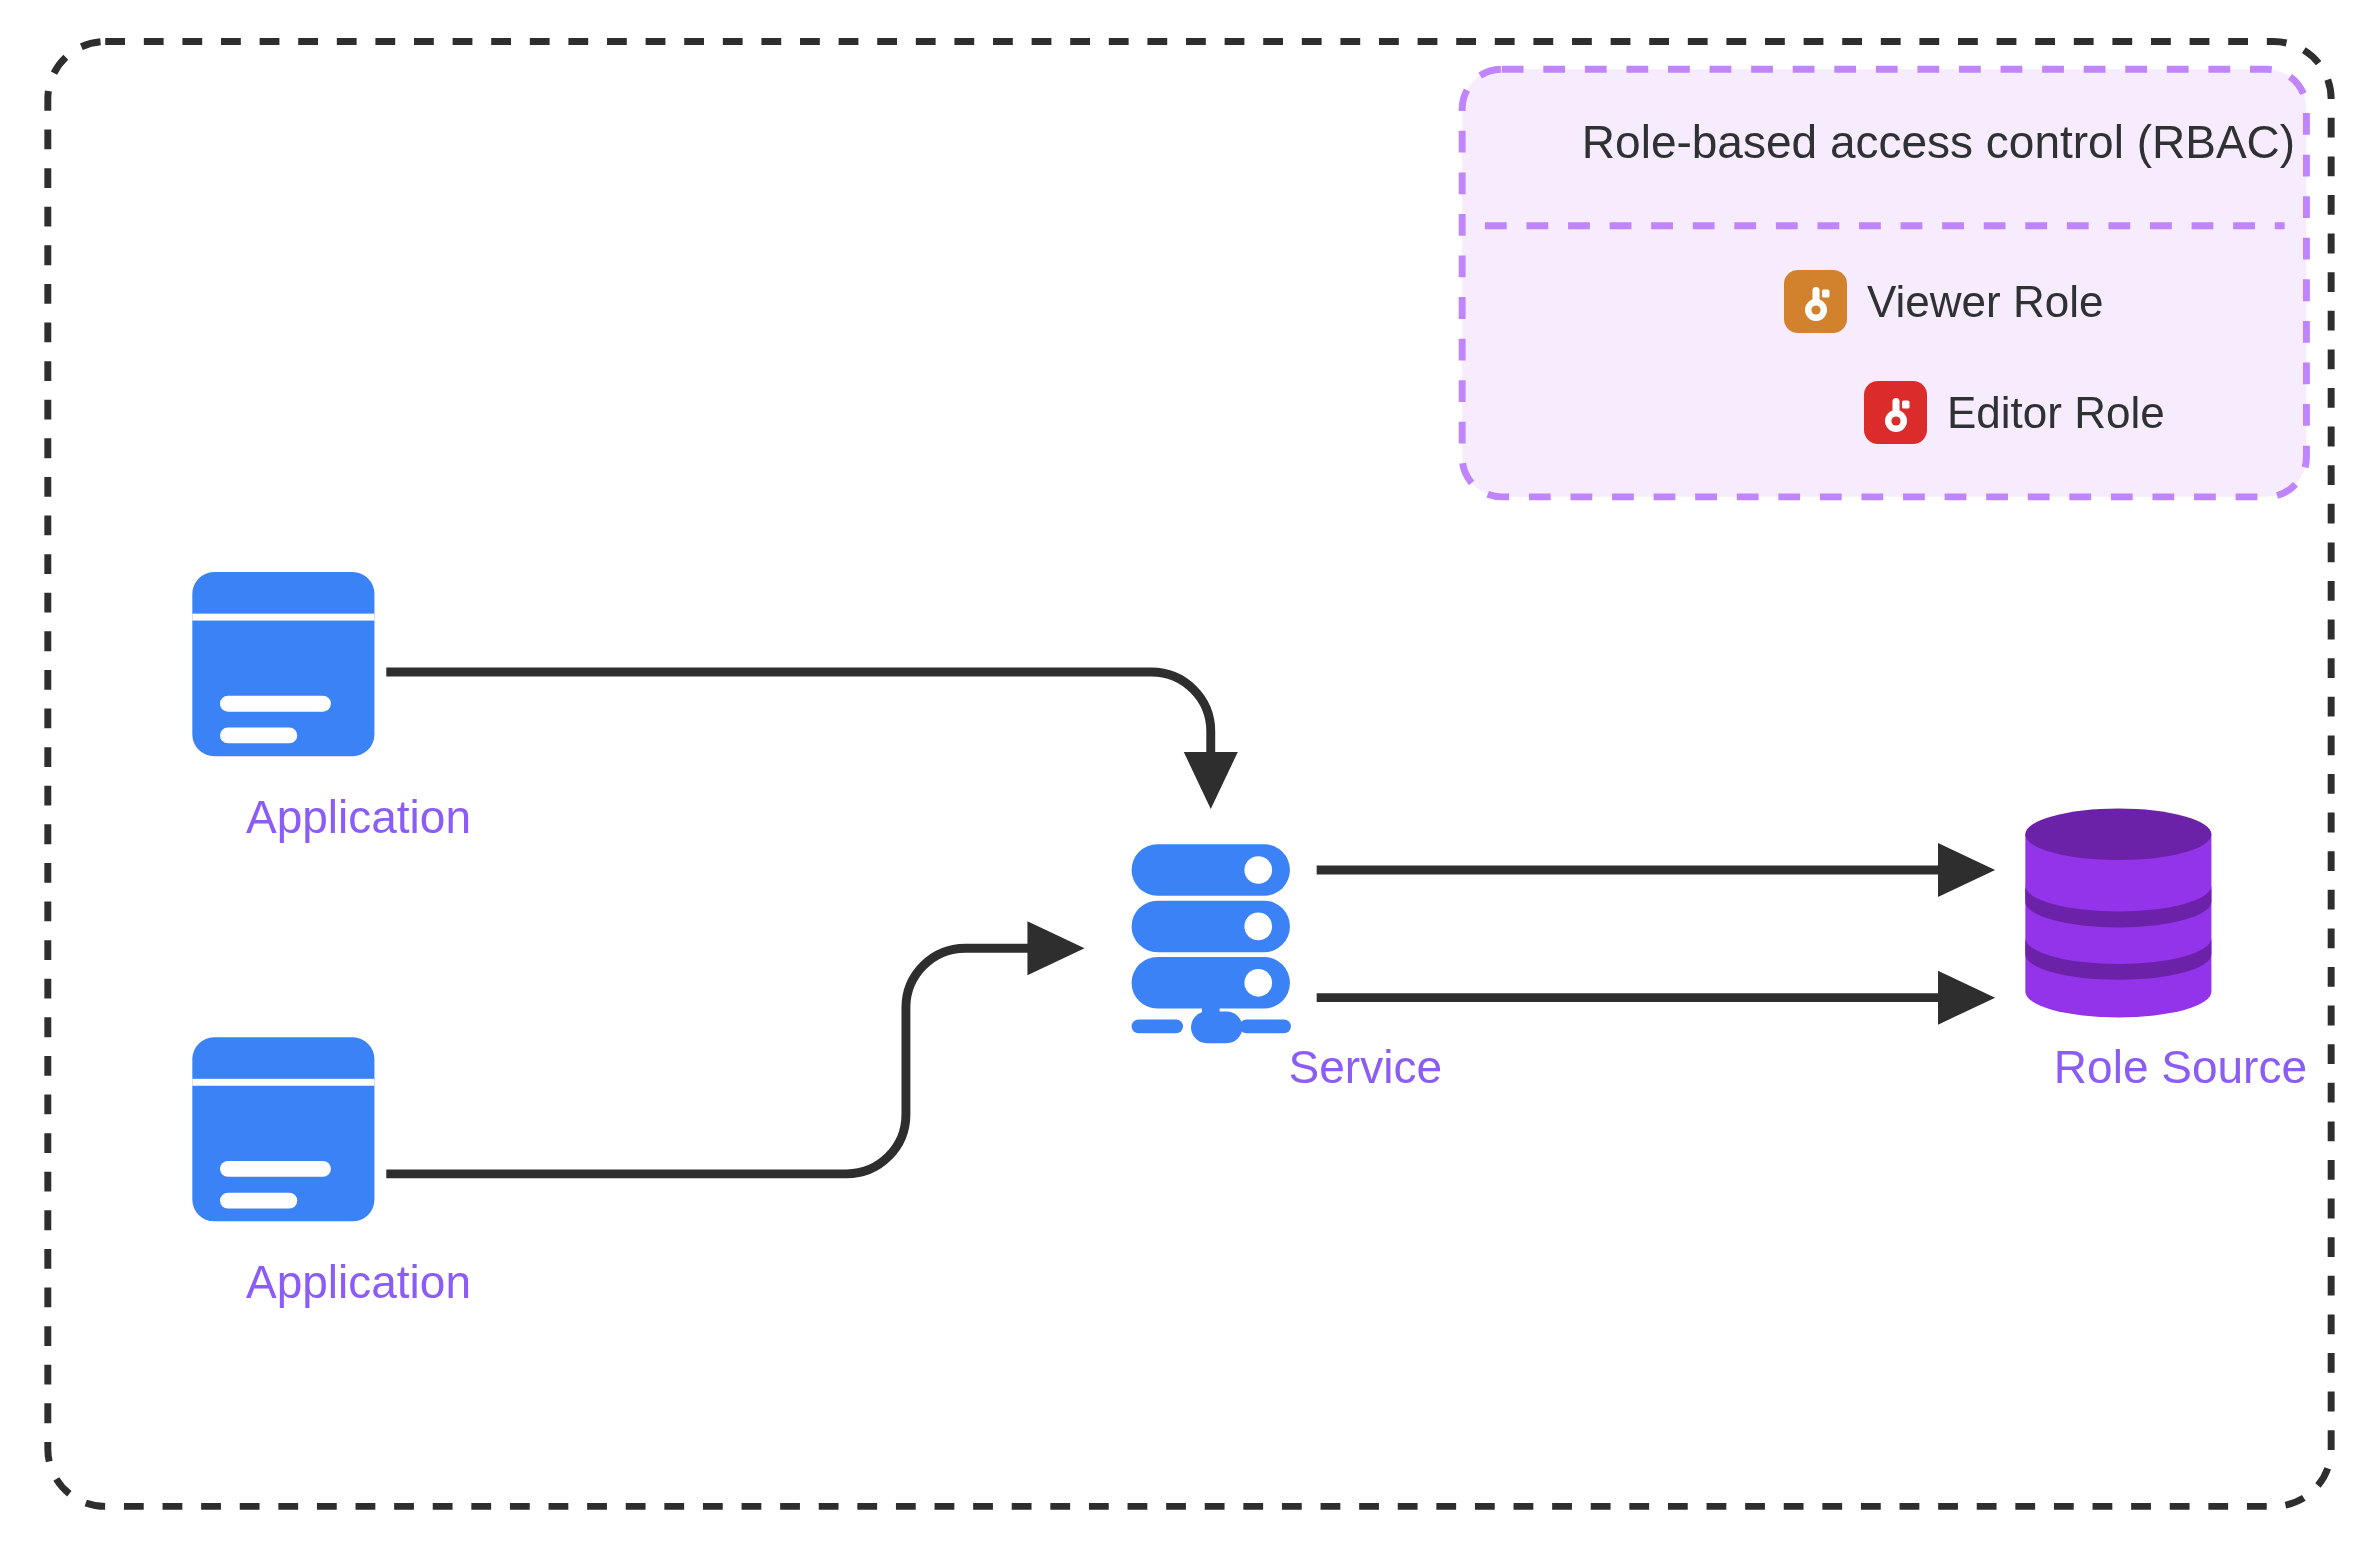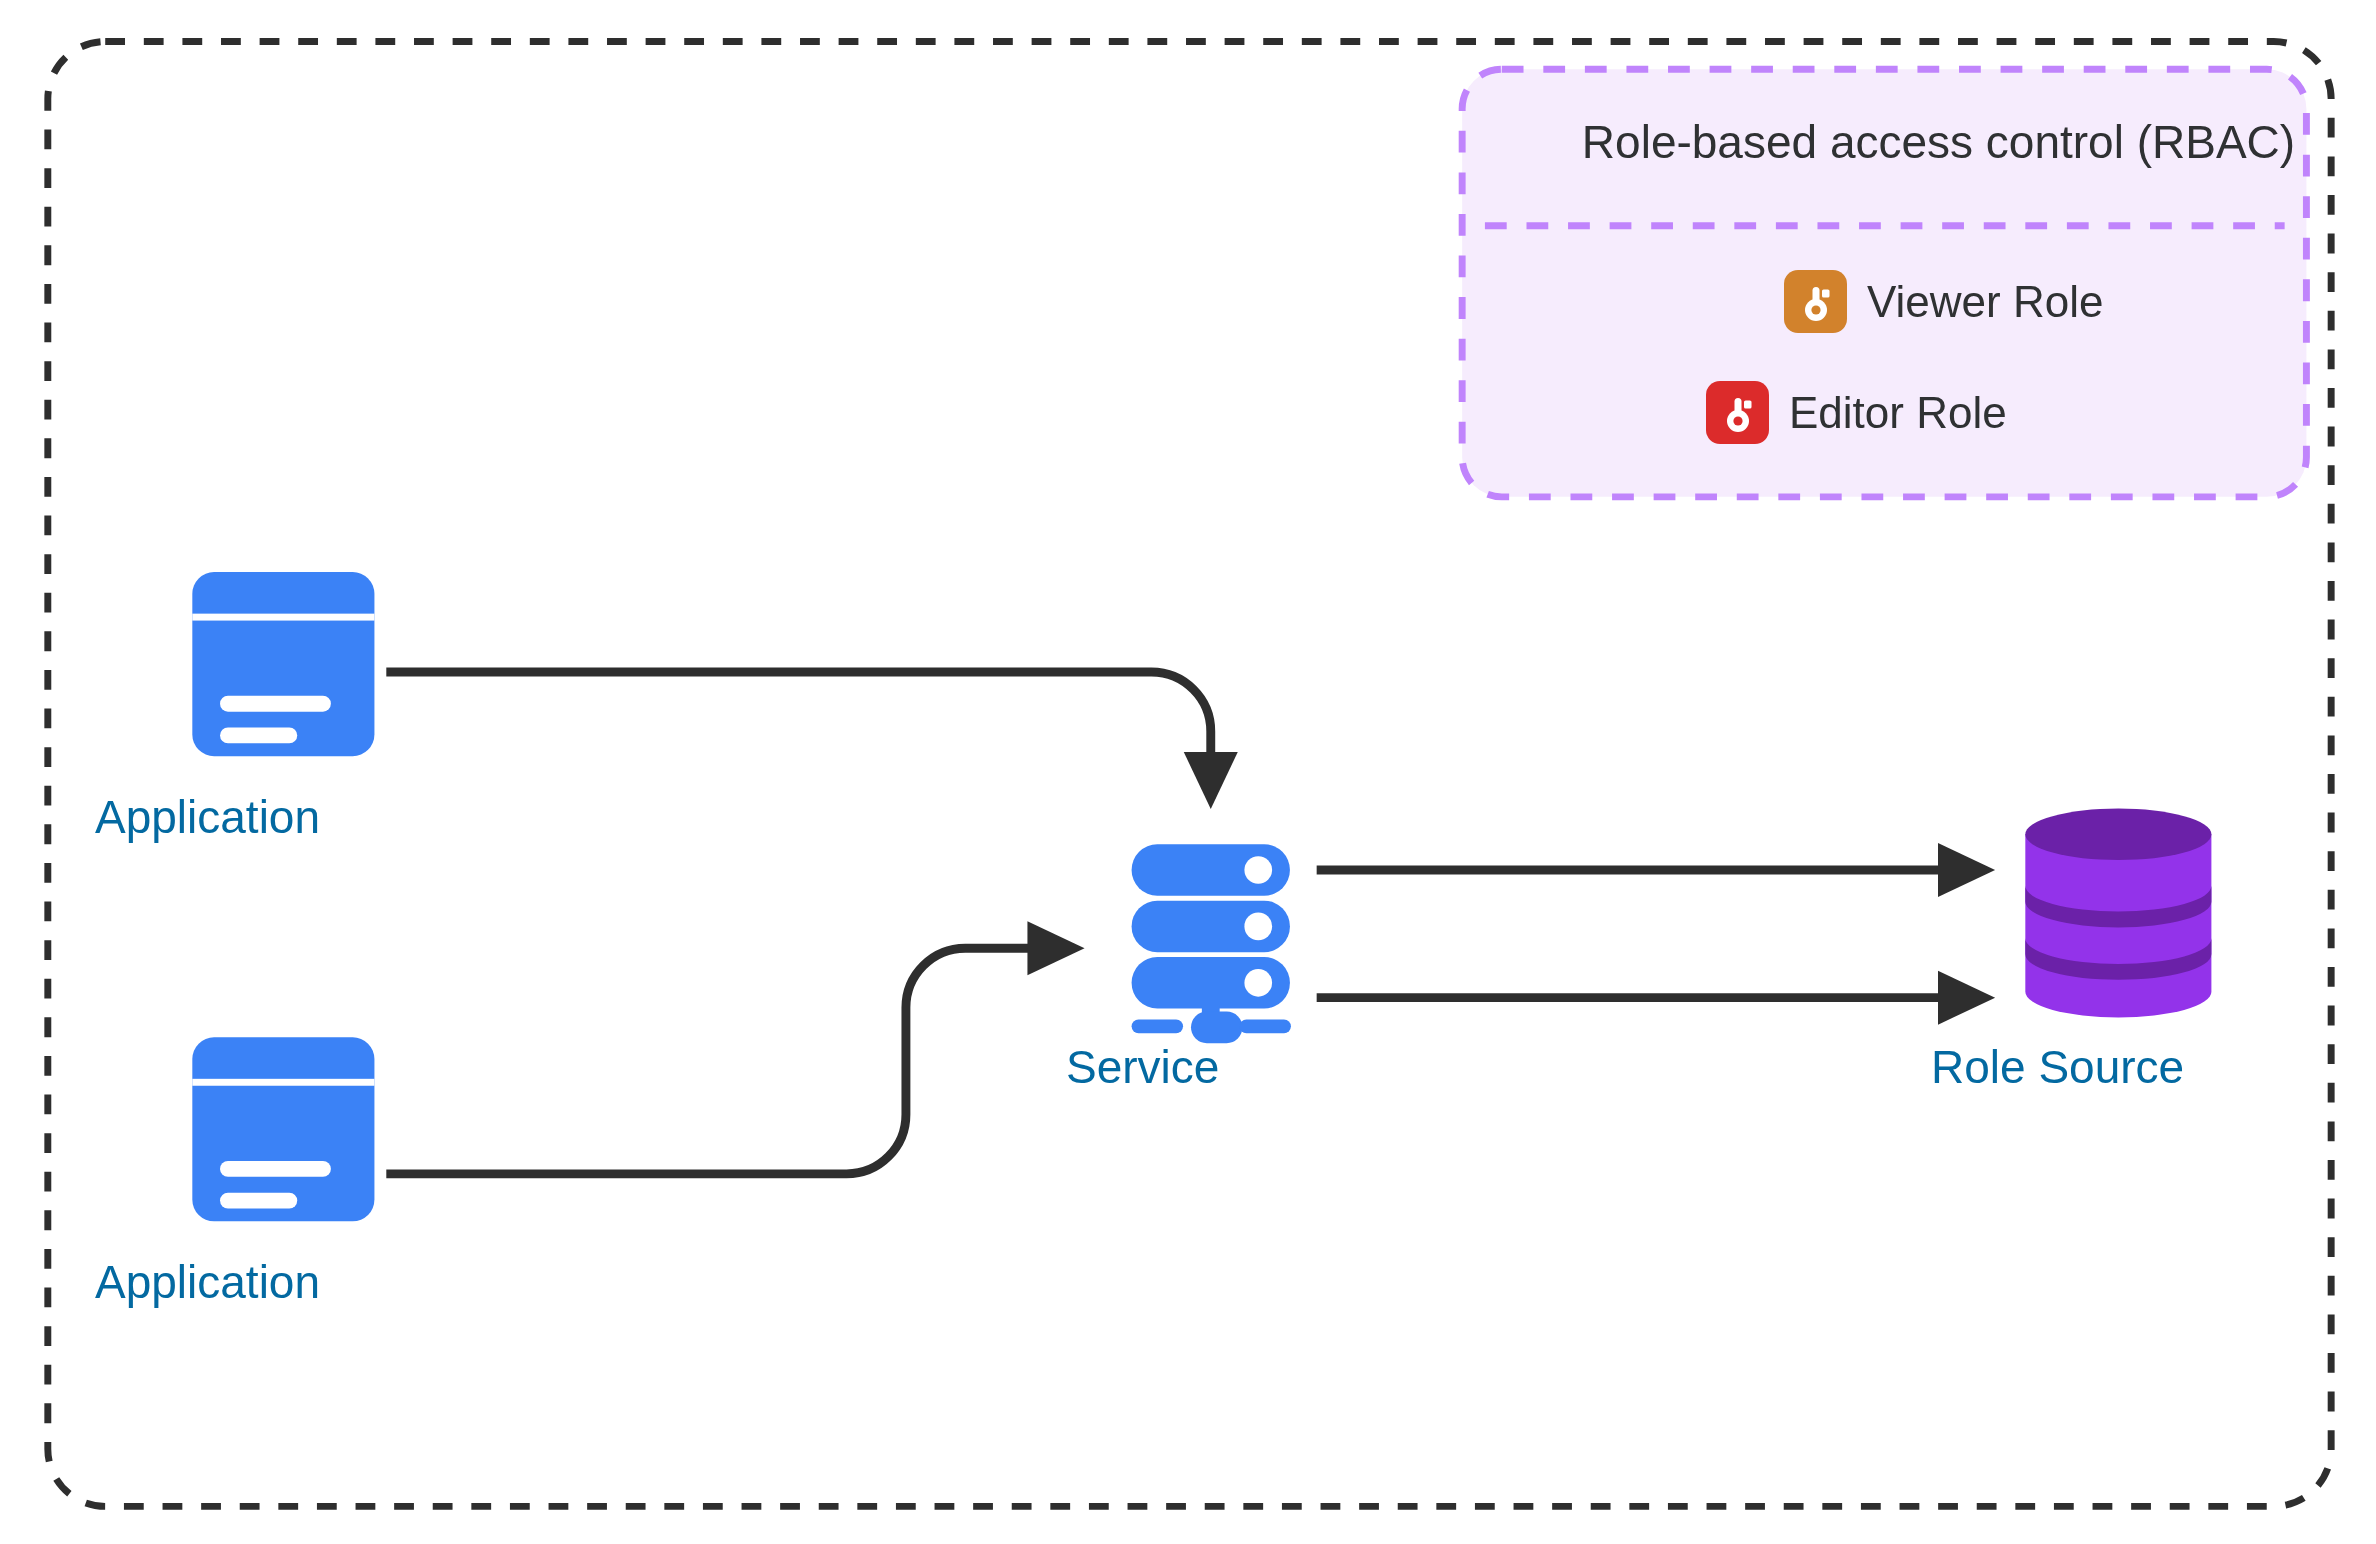"Editor Role" div.role-row { left: 1662px -> 1820px }
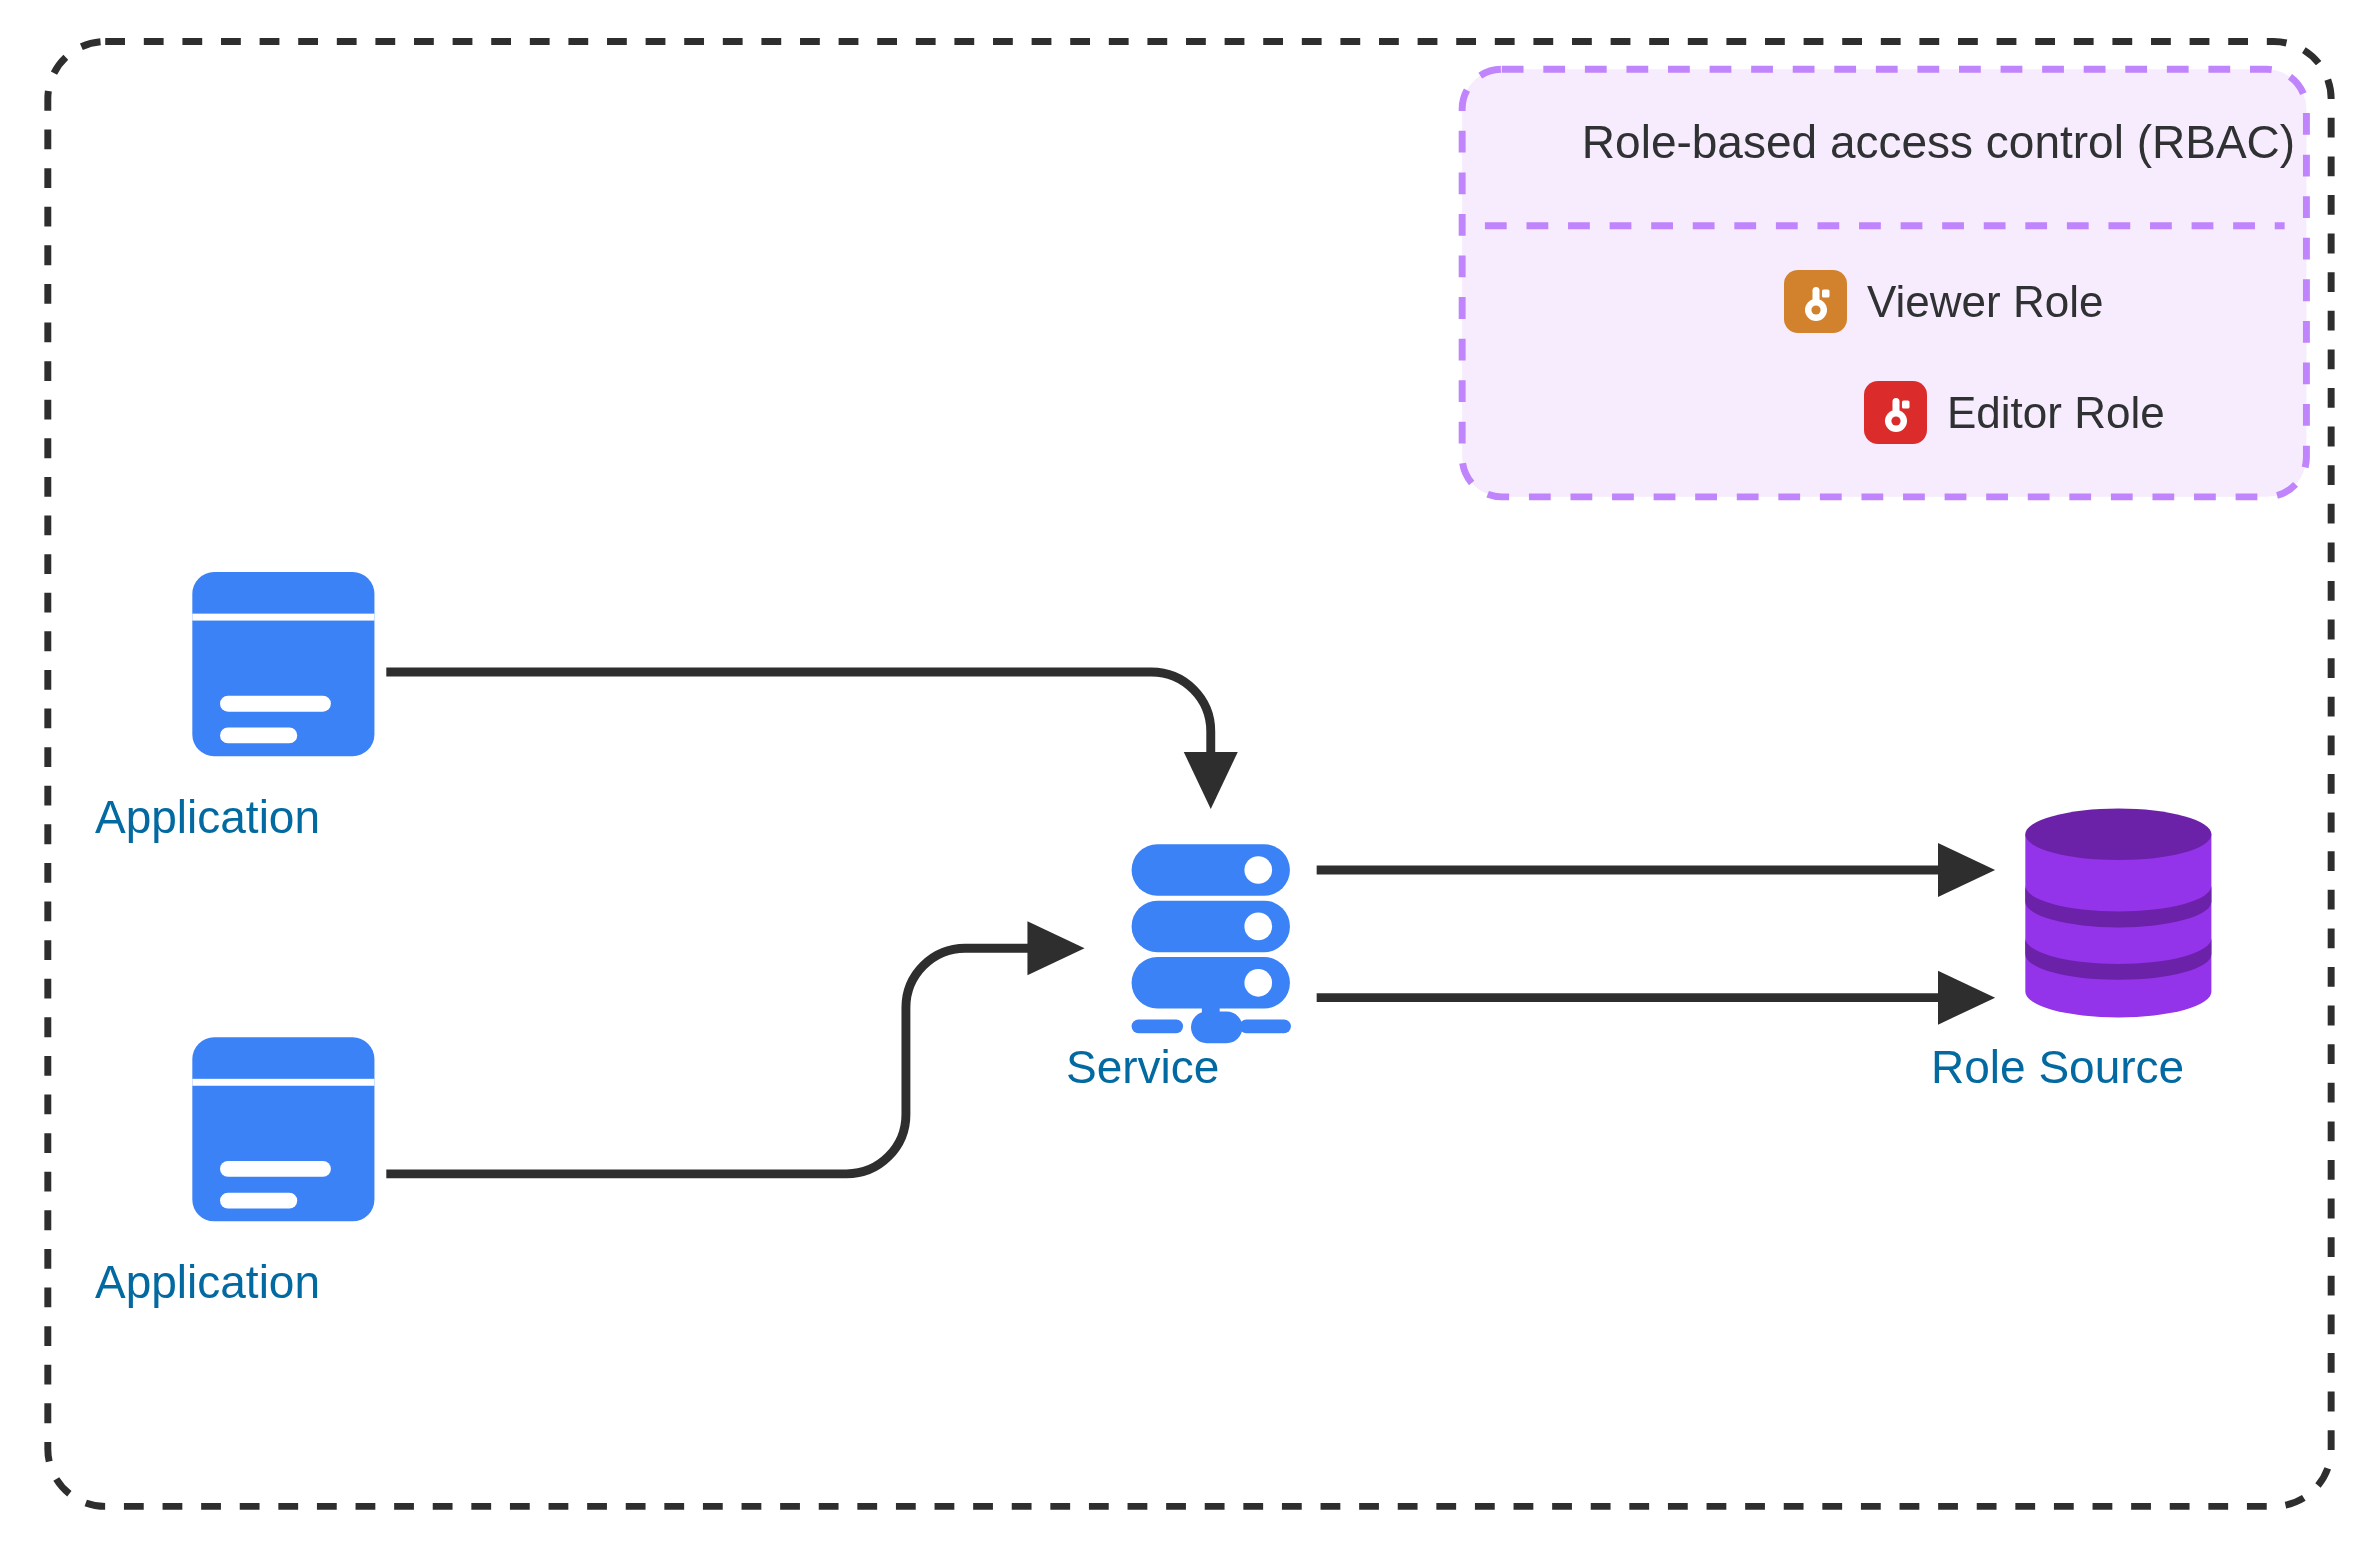"Application" .node-label { color: #0369a1 -> #8b5cf6; text-align: left -> right }
